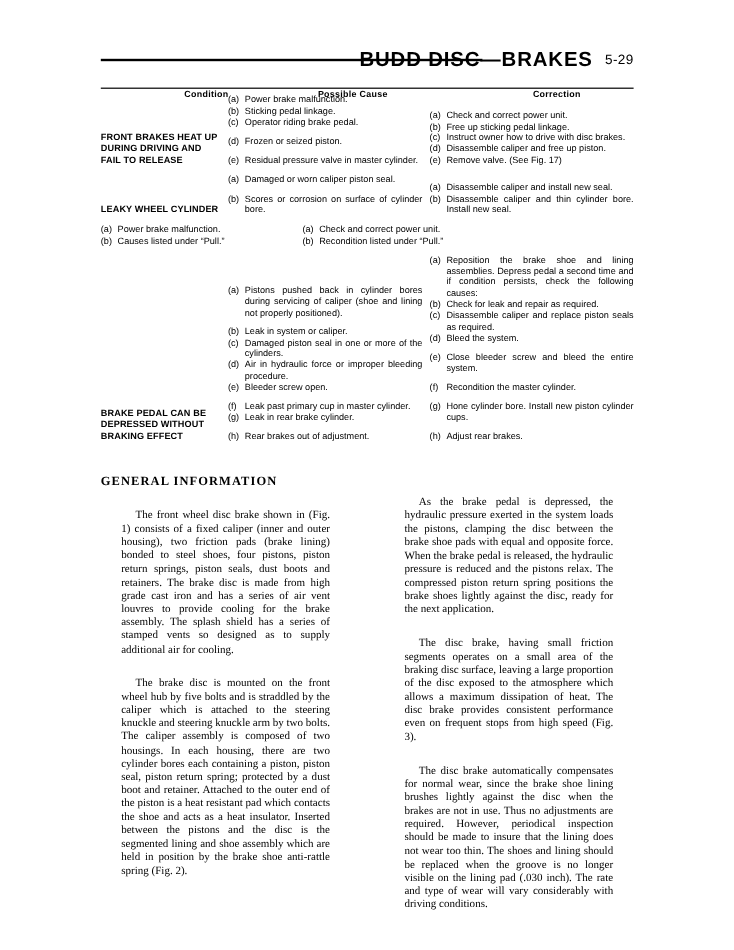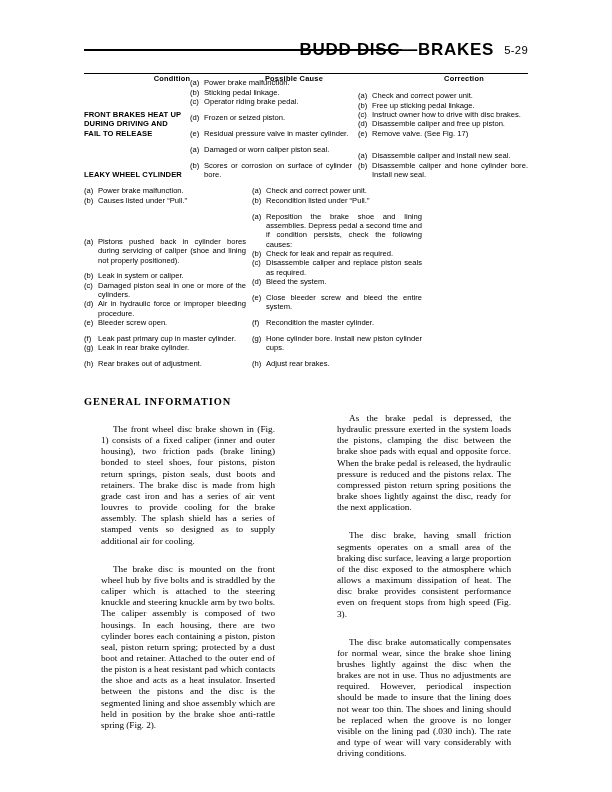"Disassemble caliper and hone cylinder" span.txt { text: hone -> thin }
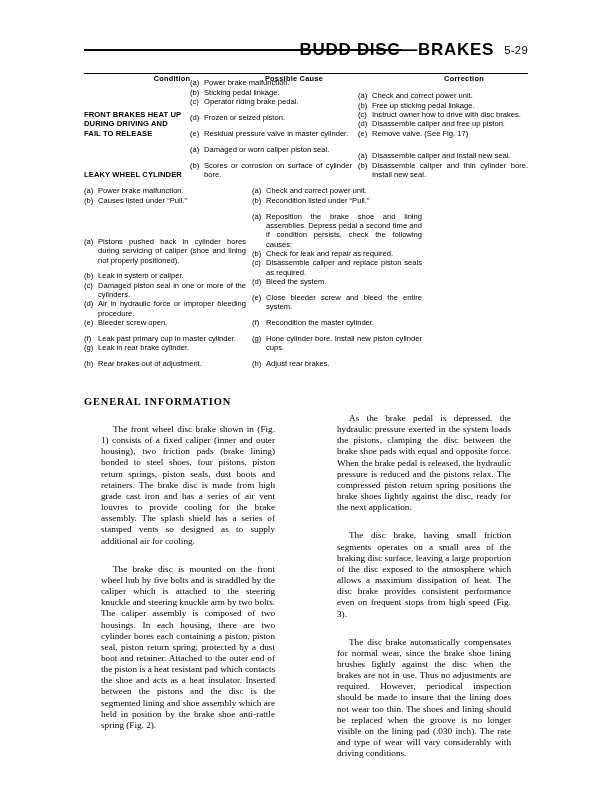"BRAKE PEDAL CAN BE DEPRESSED" div.col-cond { html: none -> <div>BRAKE PEDAL CAN BE DEPRESSED WITHOUT BRAKING EFFECT</div> }
